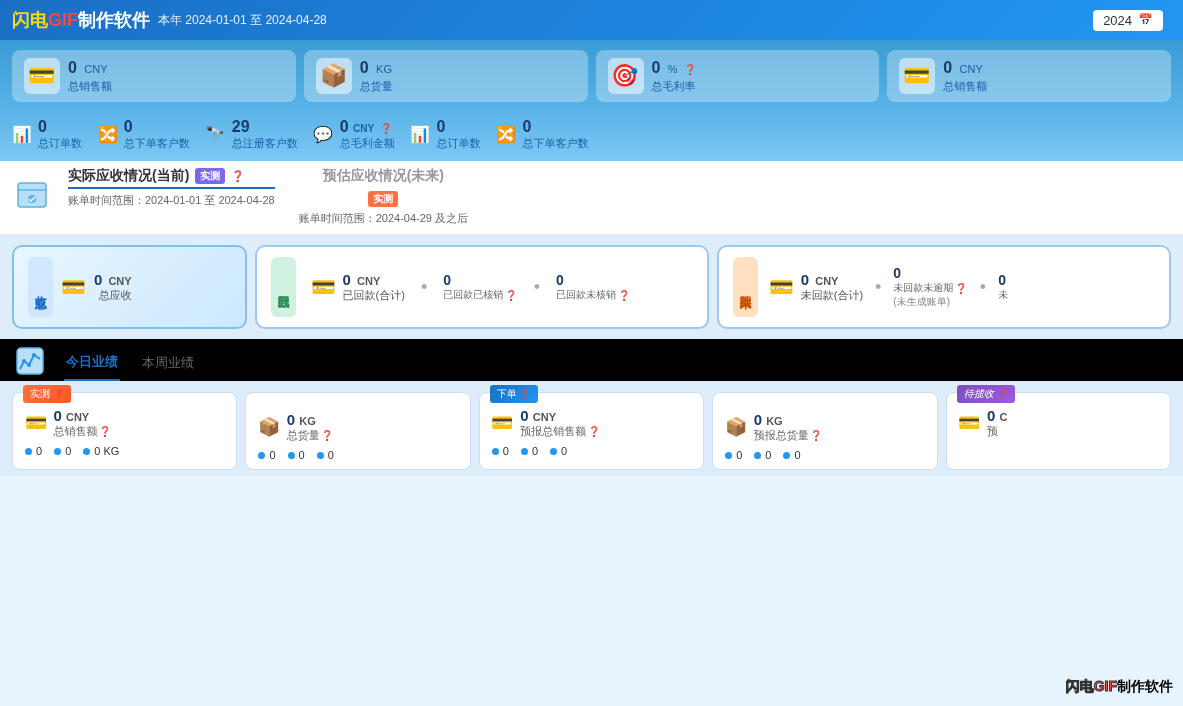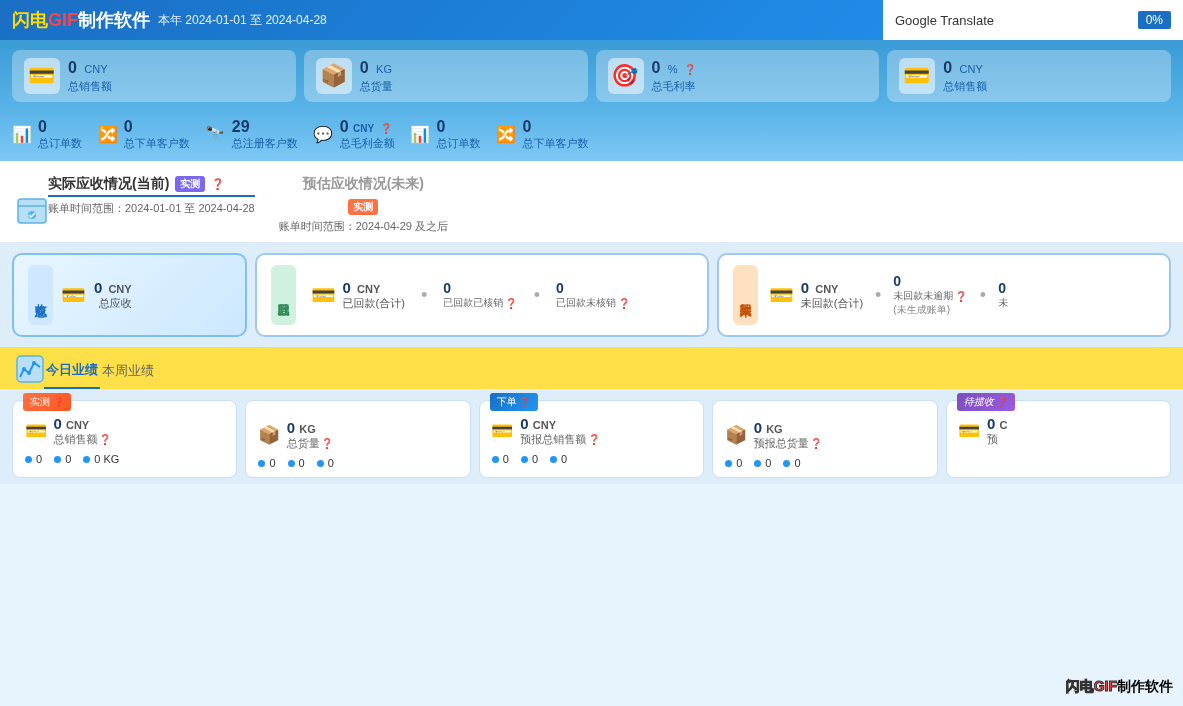"Google Translate" div.google-translate-bar { html: <div> <span>Google Translate</span> <span>0%</span> </div> -> none }
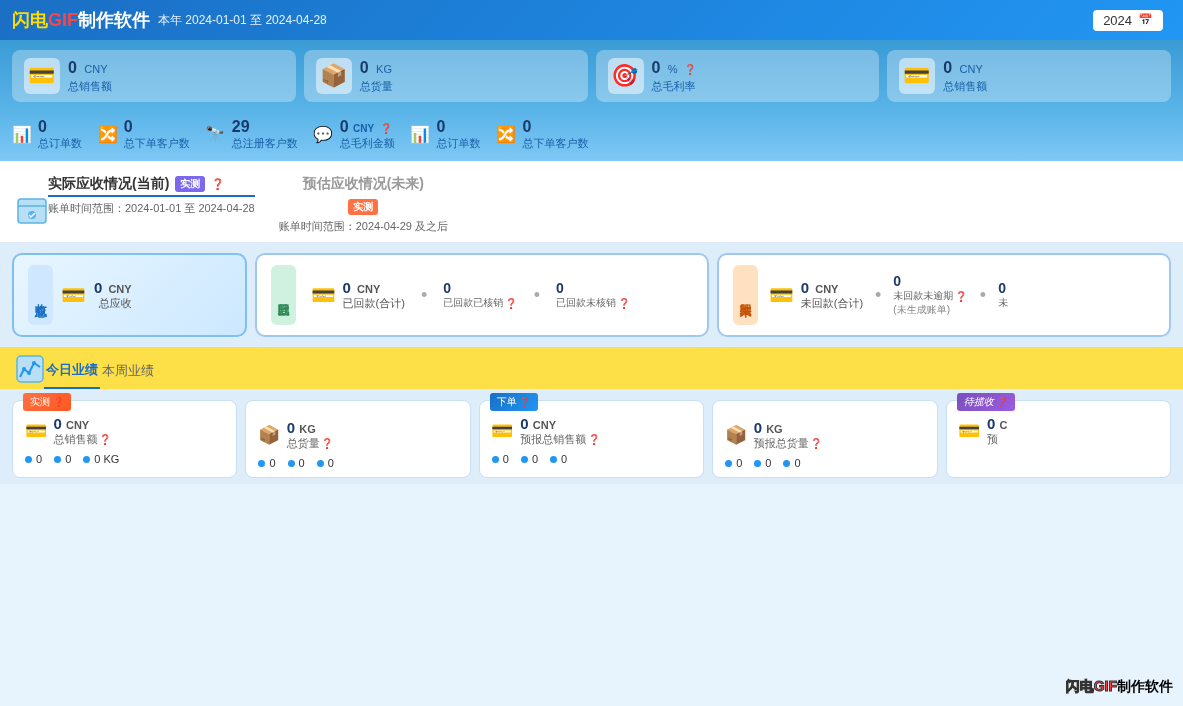"实际应收情况(当前)" .receivables-section { align-items: flex-end -> center; gap: none -> 20px; padding: 14px 16px 8px -> 6px 16px 8px }
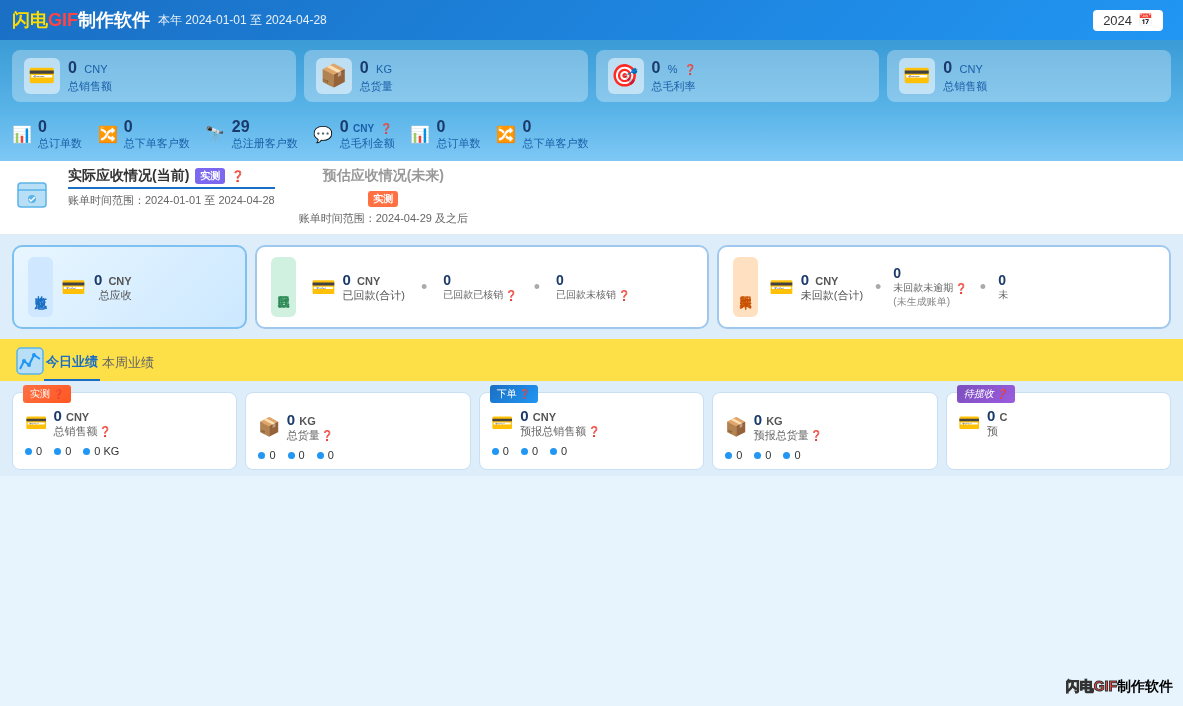"今日业绩" .perf-section { background: #fde047 -> #000000; gap: none -> 20px }
